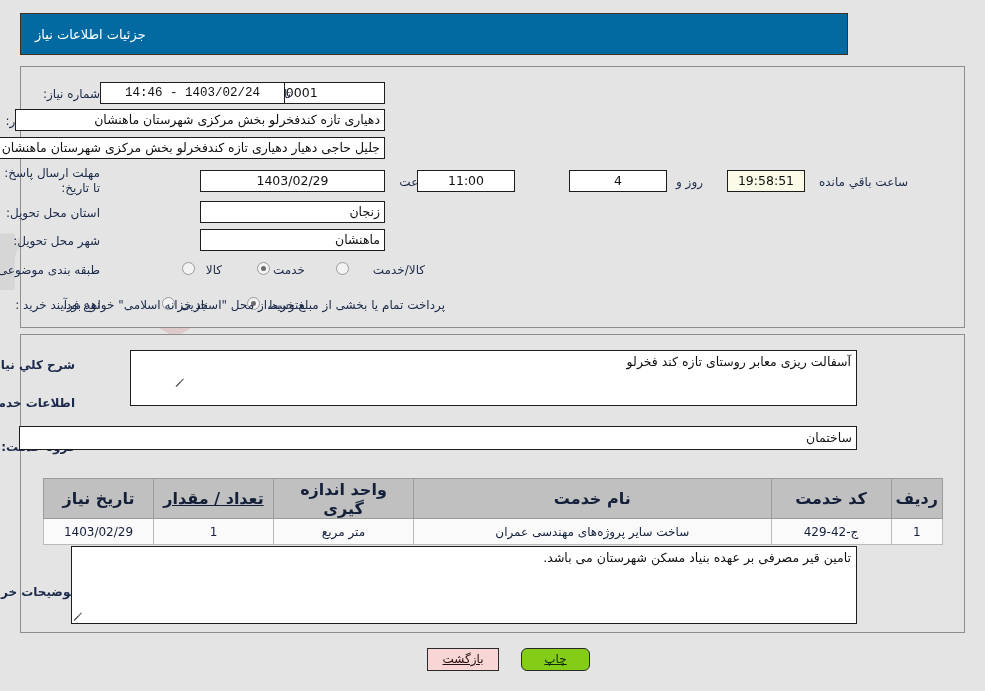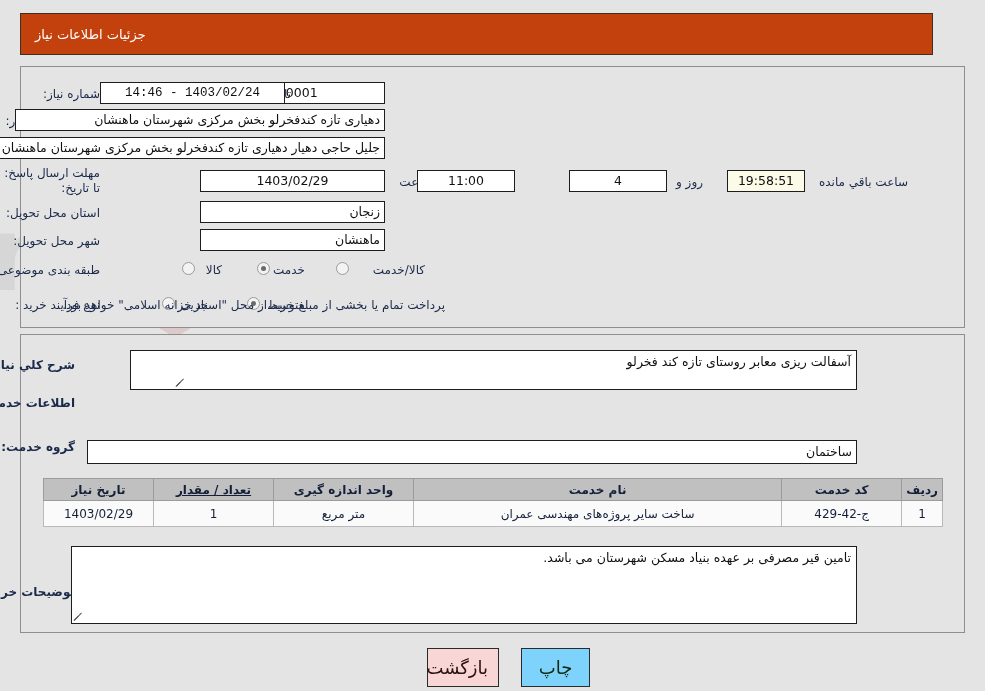"جزئیات اطلاعات نیاز" .header-bar { background: #c2410c -> #0369a1; width: 913px -> 828px }
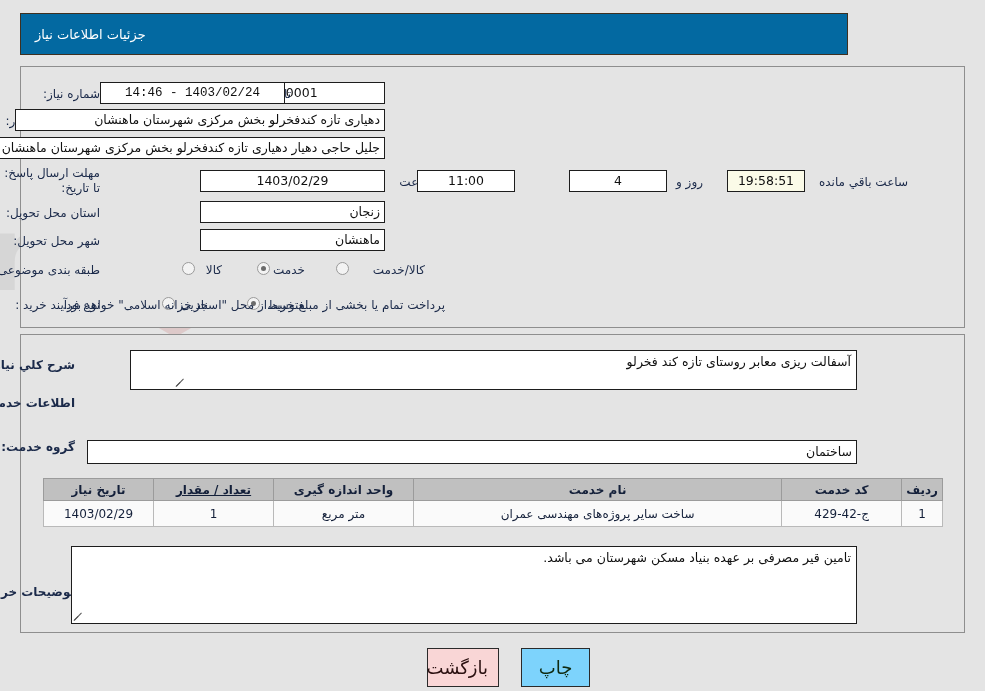"آسفالت ریزی معابر روستای تازه" div.txta { height: 40px -> 56px }
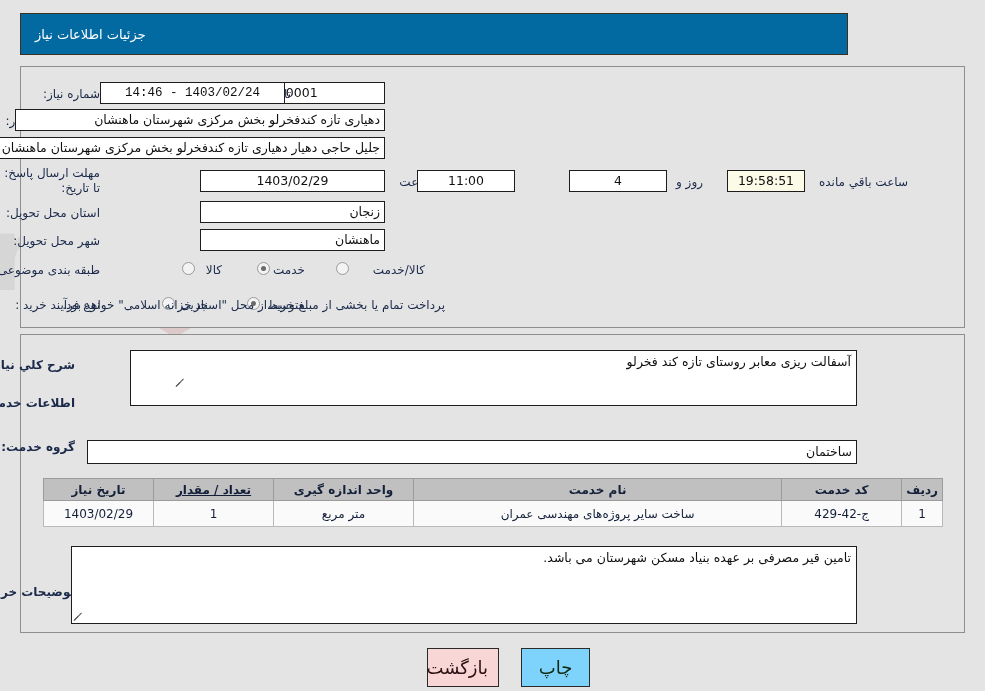"ساختمان" div.inp { top: 440px -> 426px; width: 770px -> 838px }
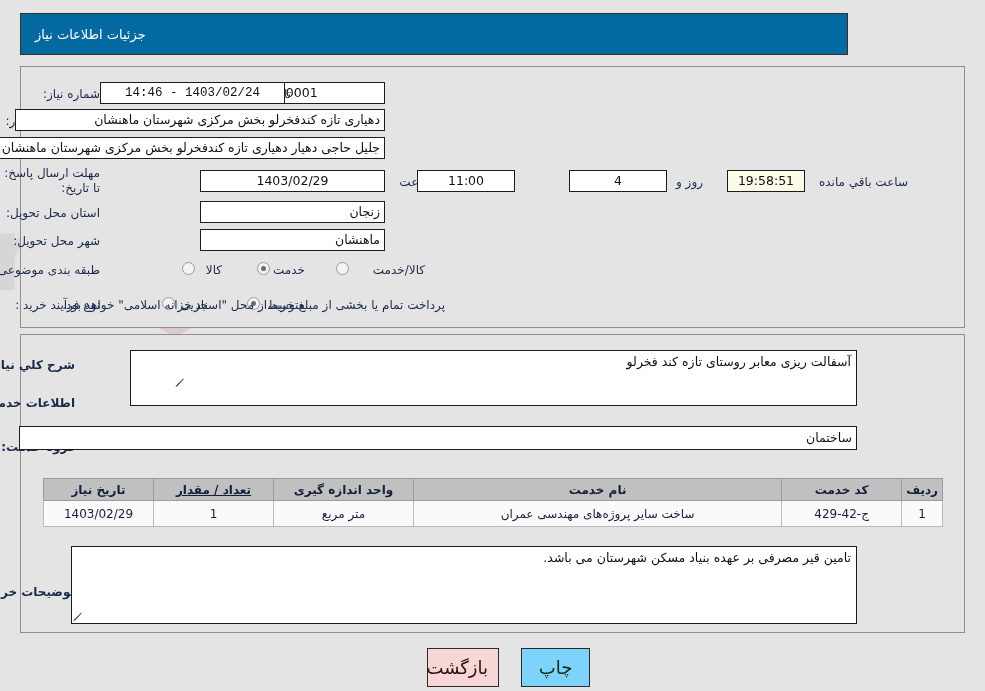"تاریخ نیاز" #svc-table th { font-size: 12px -> 16px; height: 22px -> 40px }
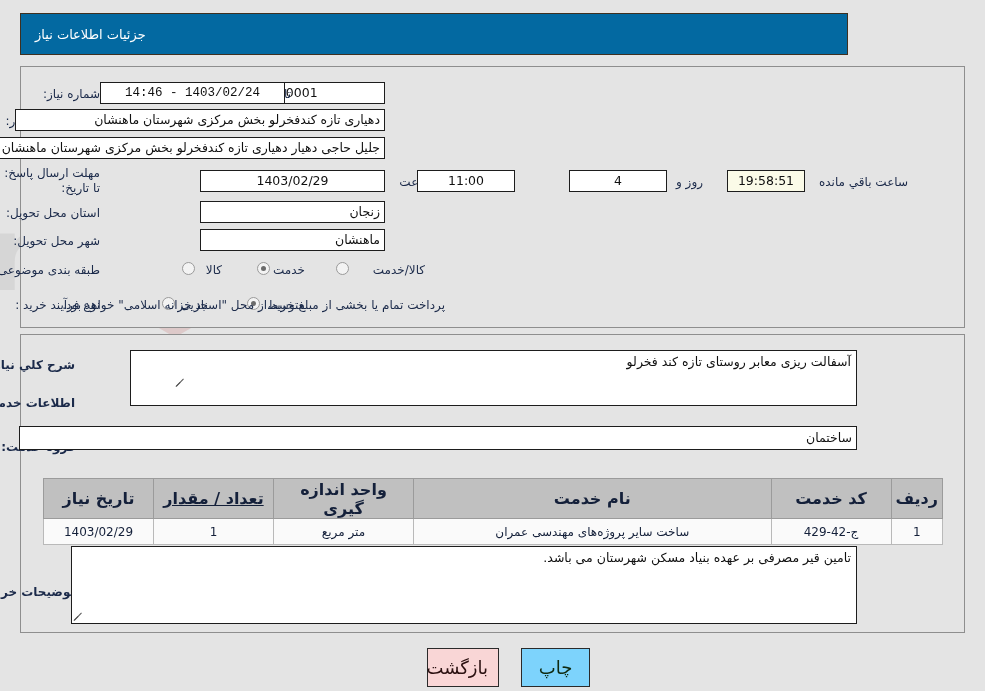"بازگشت" .btn { font-size: 18px -> 12px; height: 39px -> 23px; text-decoration: none -> underline }
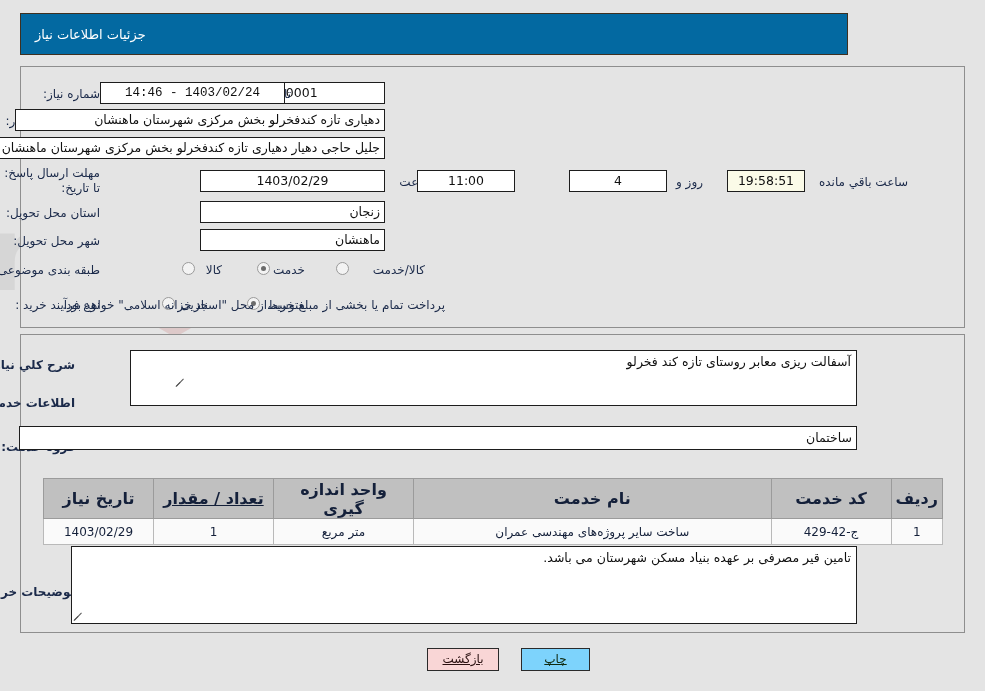"چاپ" #btn-print { background: #7dd3fc -> #84cc16; border-radius: none -> 6px }
